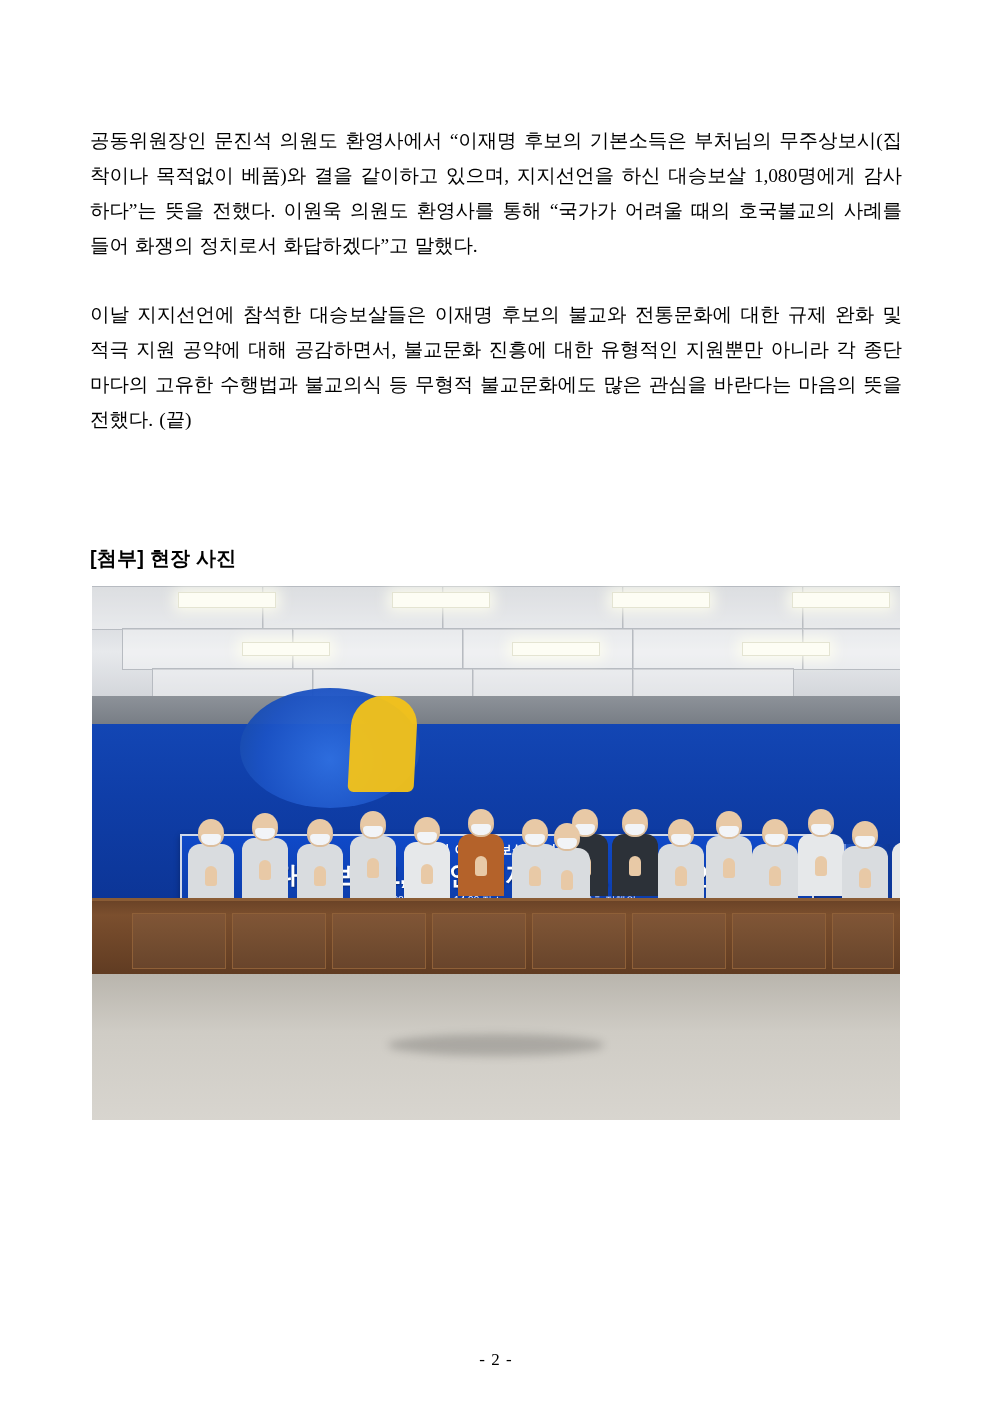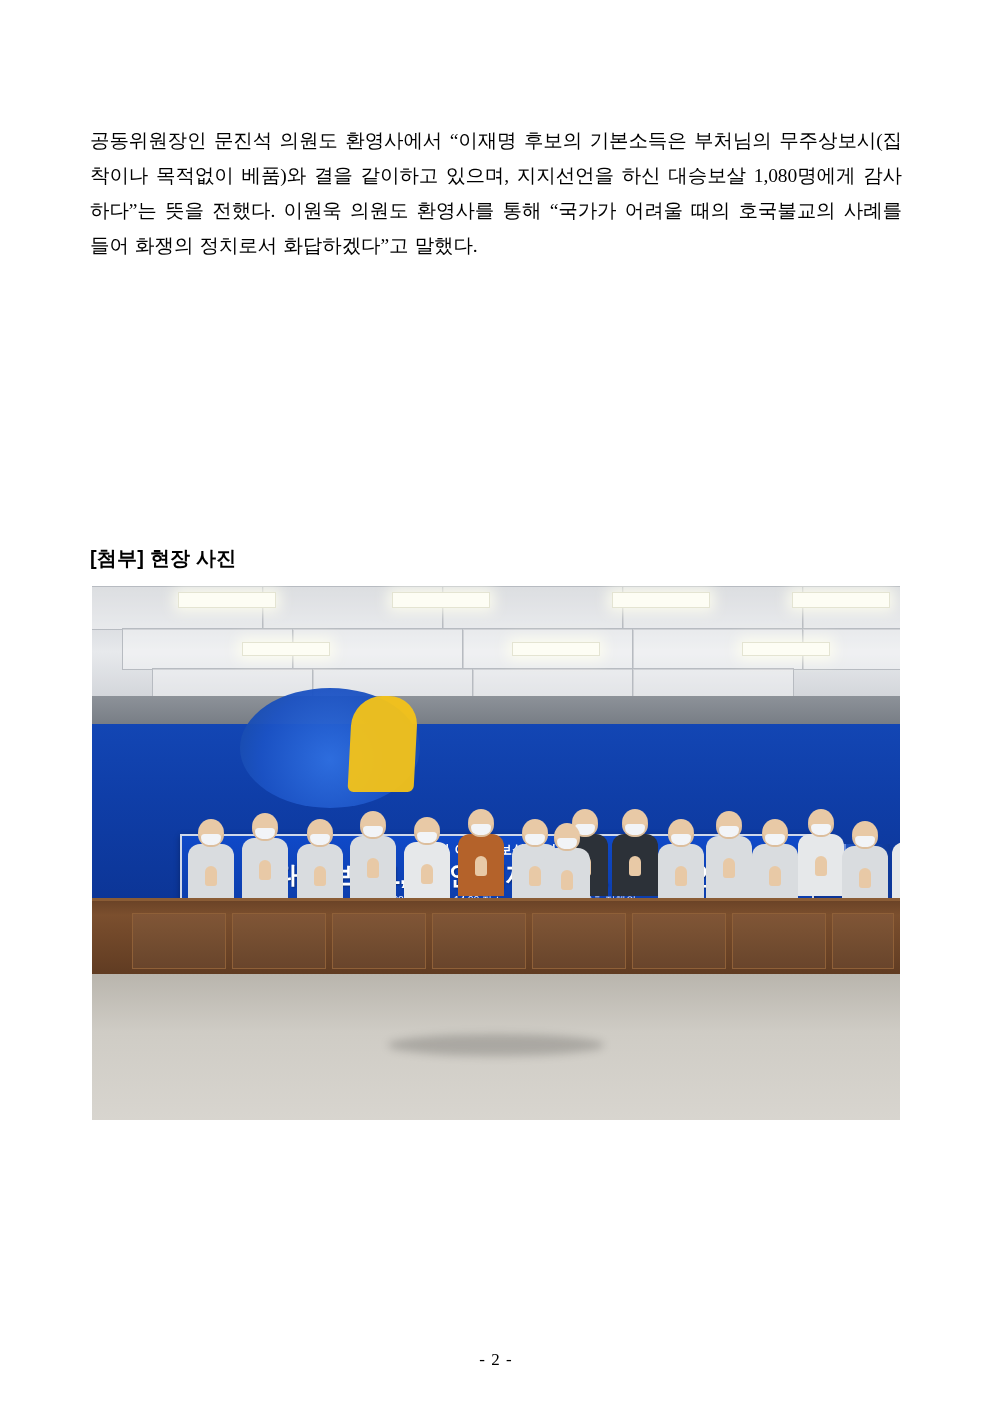"이날 지지선언에 참석한 대승보살들은 이재명" p.para { html: none -> <p>이날 지지선언에 참석한 대승보살들은 이재명 후보의 불교와 전통문화에 대한 규제 완화 및 적극 지원 공약에 대해 공감하면서, 불교문화 진흥에 대한 유형적인 지원뿐만 아니라 각 종단마다의 고유한 수행법과 불교의식 등 무형적 불교문화에도 많은 관심을 바란다는 마음의 뜻을 전했다. (끝)</p> }
